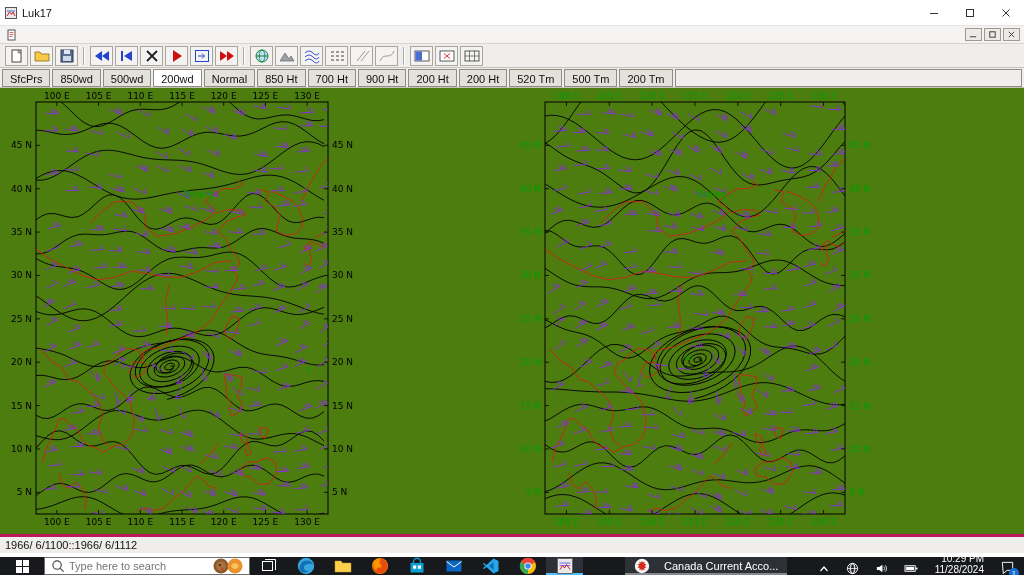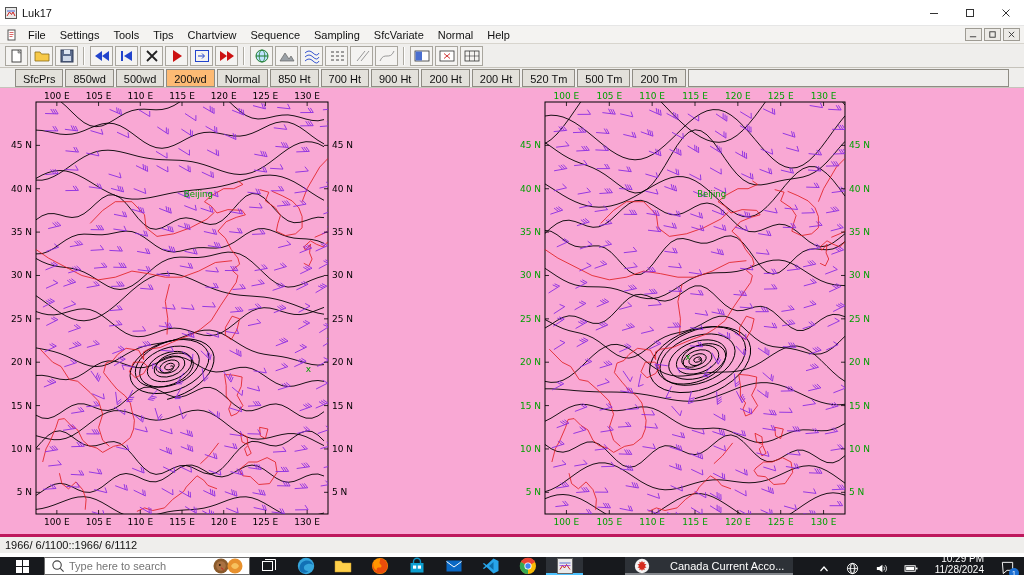"File" span { html: <span> <span>File</span> <span>Settings</span> <span>Tools</span> <span>Tips</span> <span>Chartview</span> <span>Sequence</span> <span>Sampling</span> <span>SfcVariate</span> <span>Normal</span> <span>Help</span> </span> -> none }
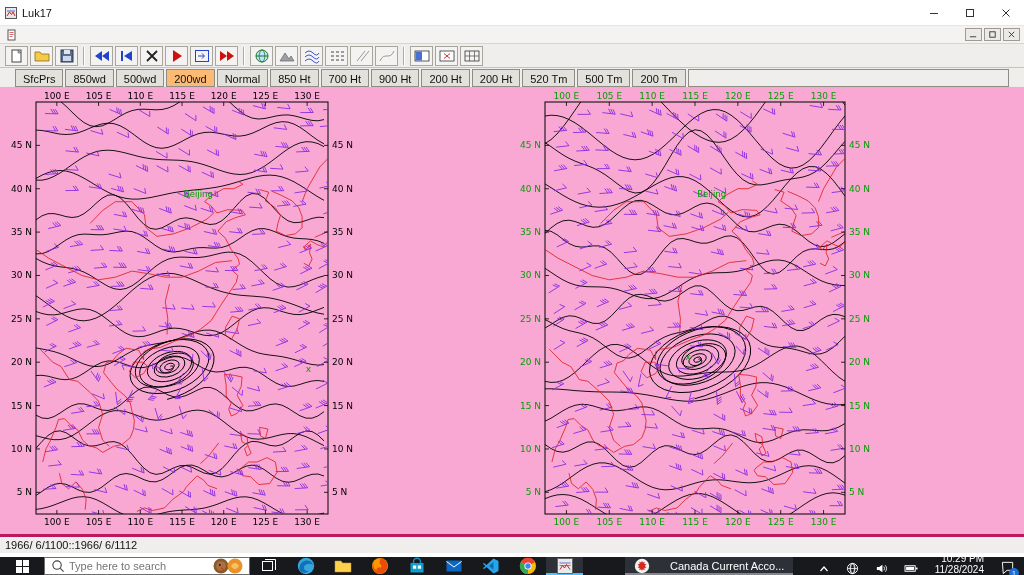"SfcPrs" .tabbar { padding: 1px 15px 0 -> 1px 2px 0 }
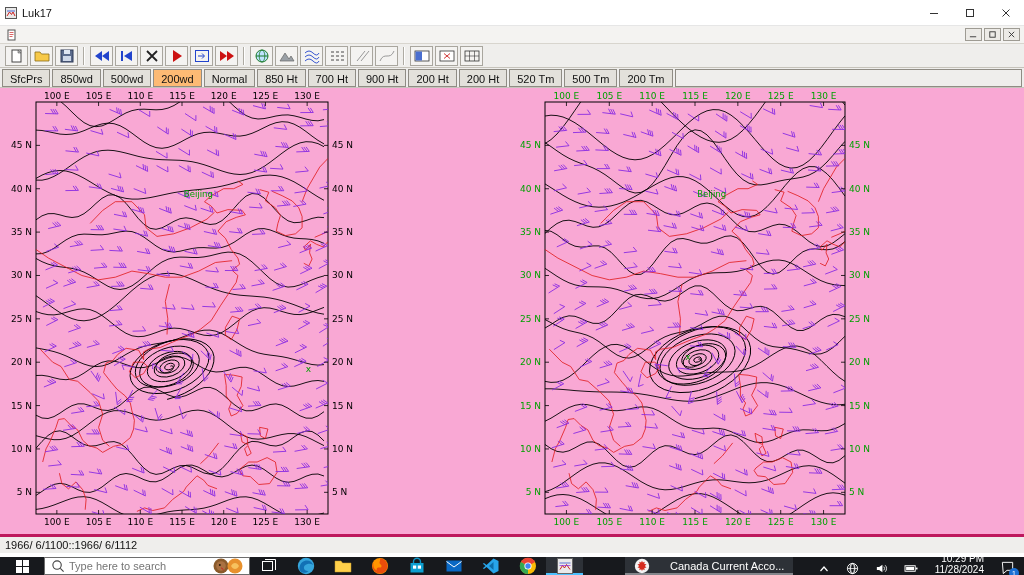"200wd" .tab.active { background: #fdba74 -> #ffffff }
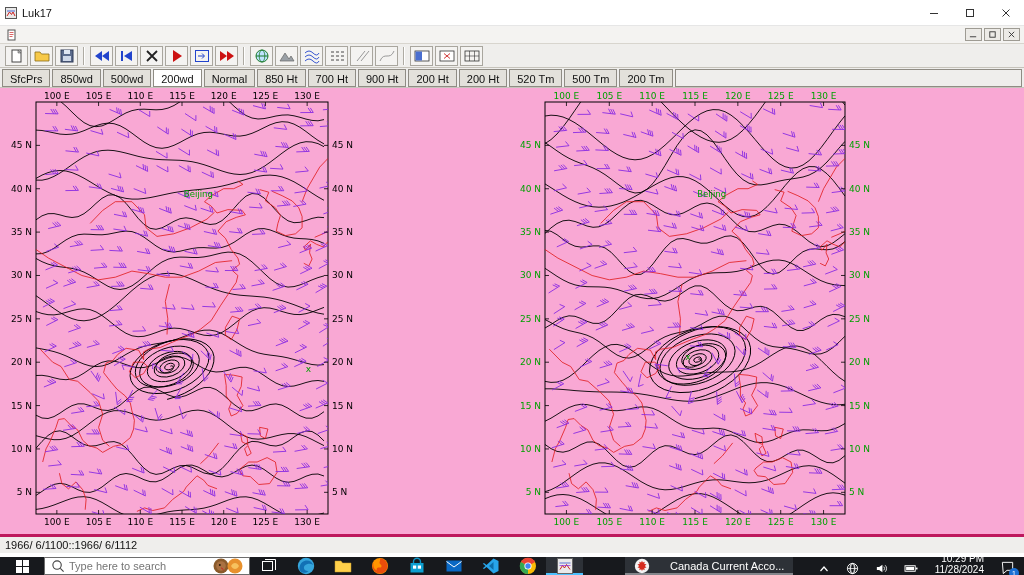"100 E" .chart-area { background: #f9a8d4 -> #4d7c0f }
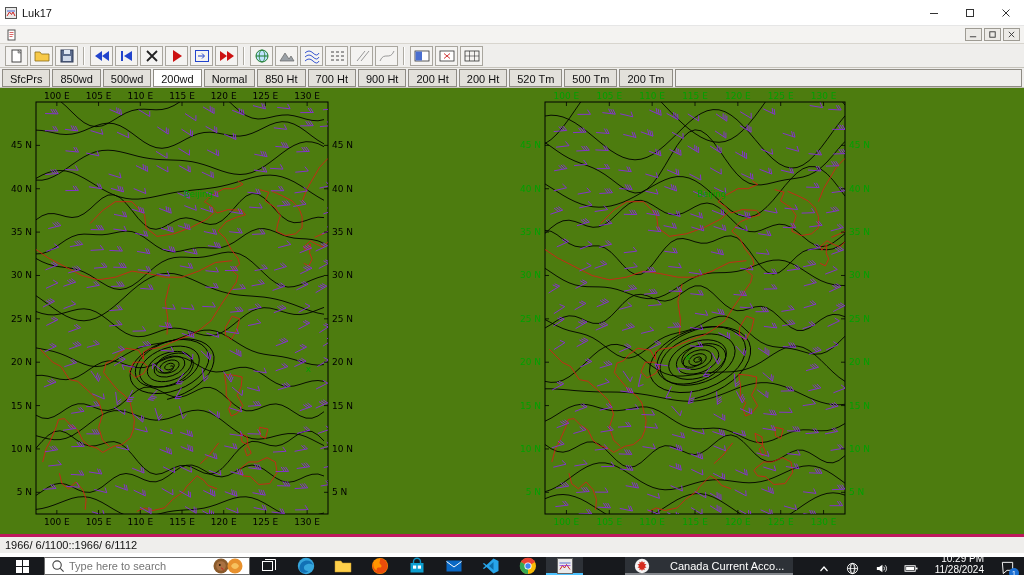"Canada Current Acco..." .win-btn { gap: 20px -> 14px }
